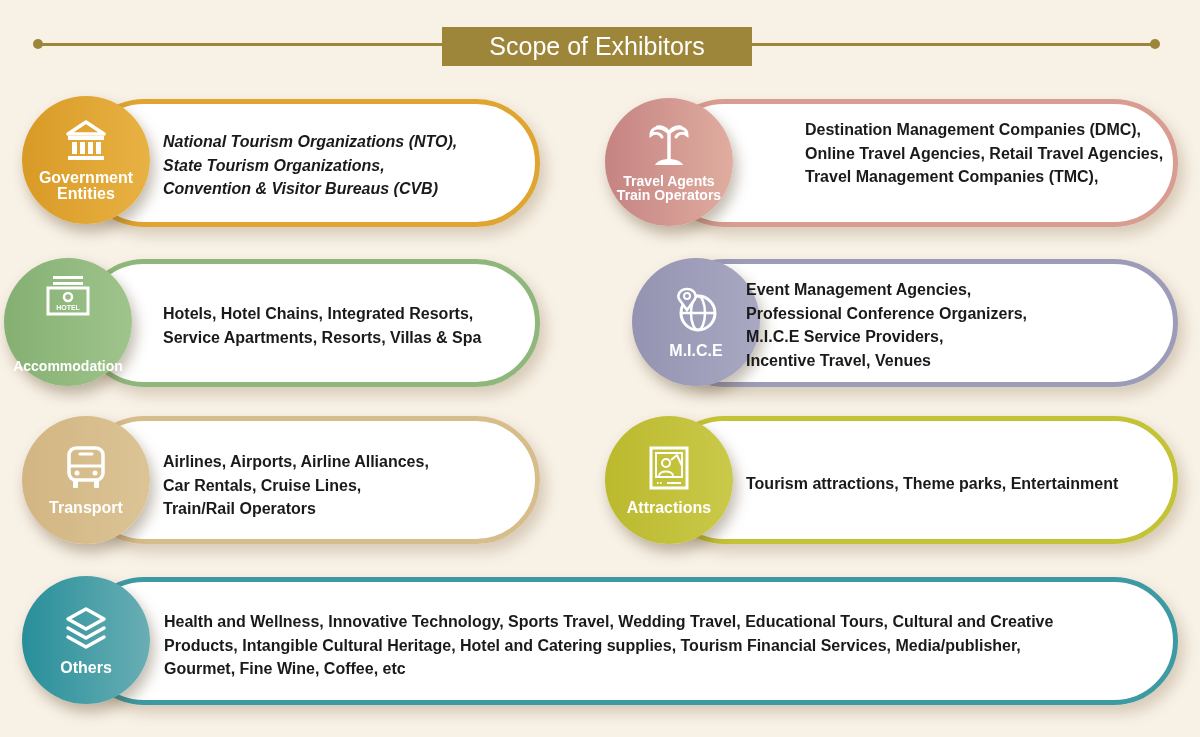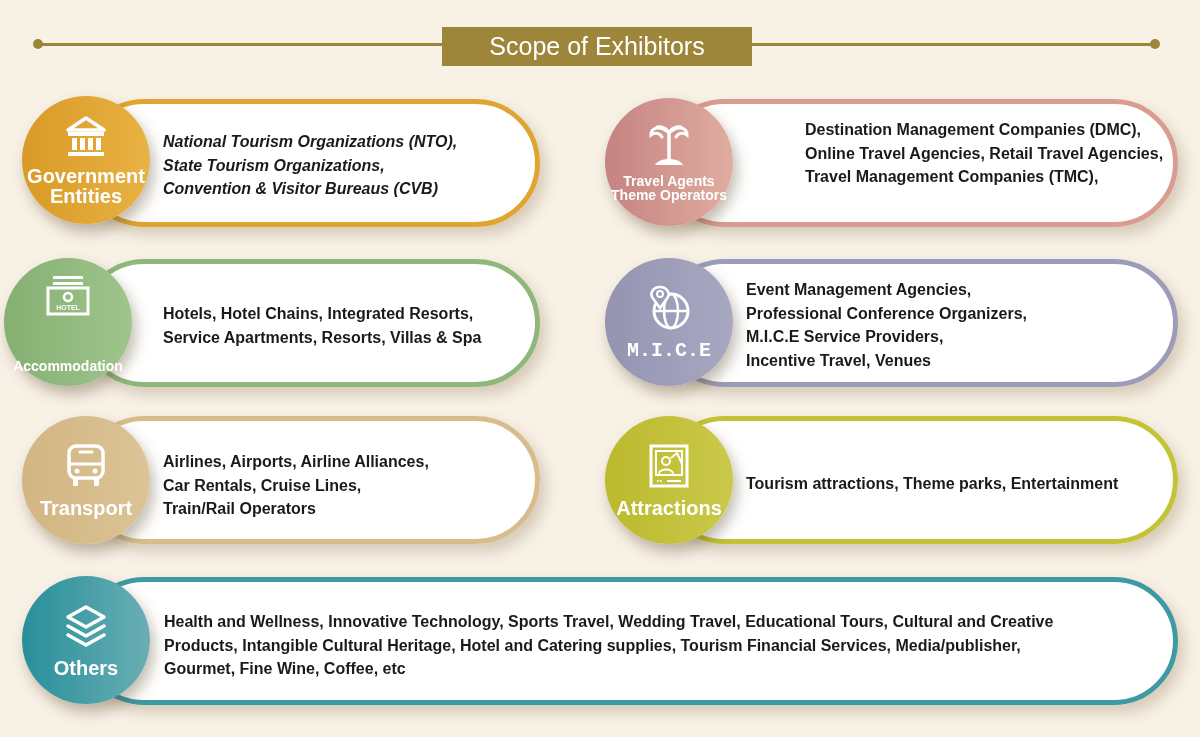"Government" .circle .label { font-size: 20px -> 16px }
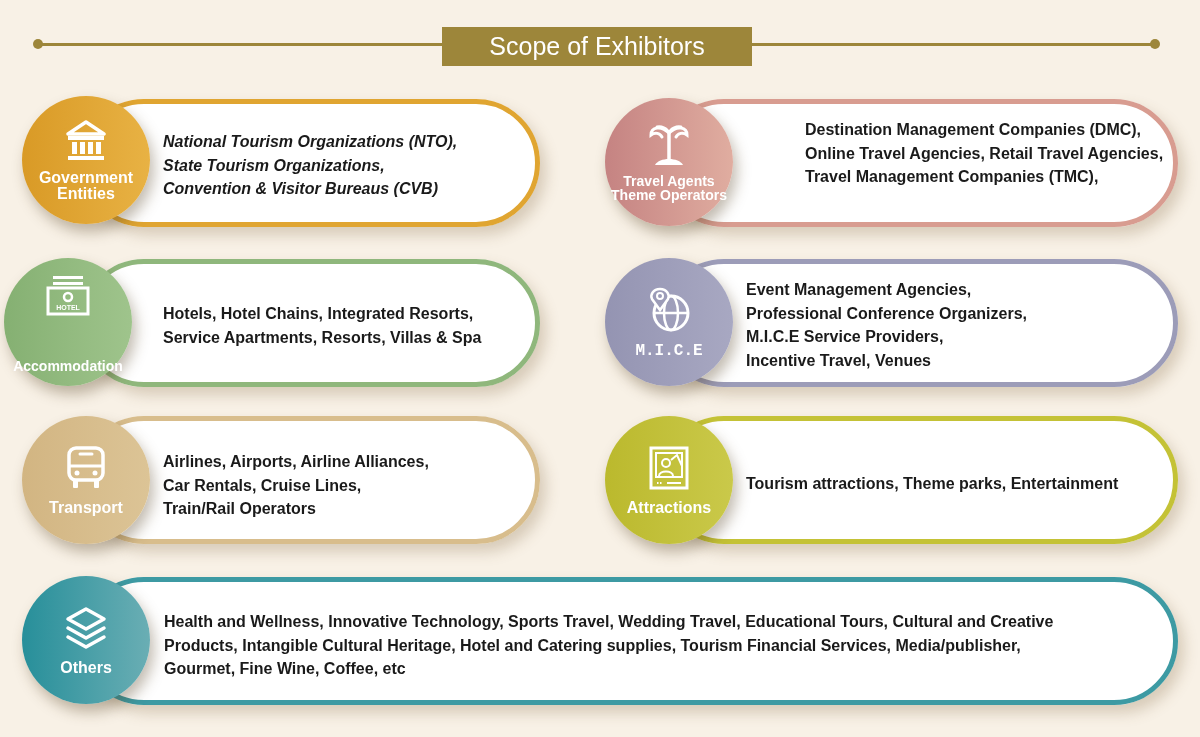"Theme Operators" span { text: Theme -> Train }
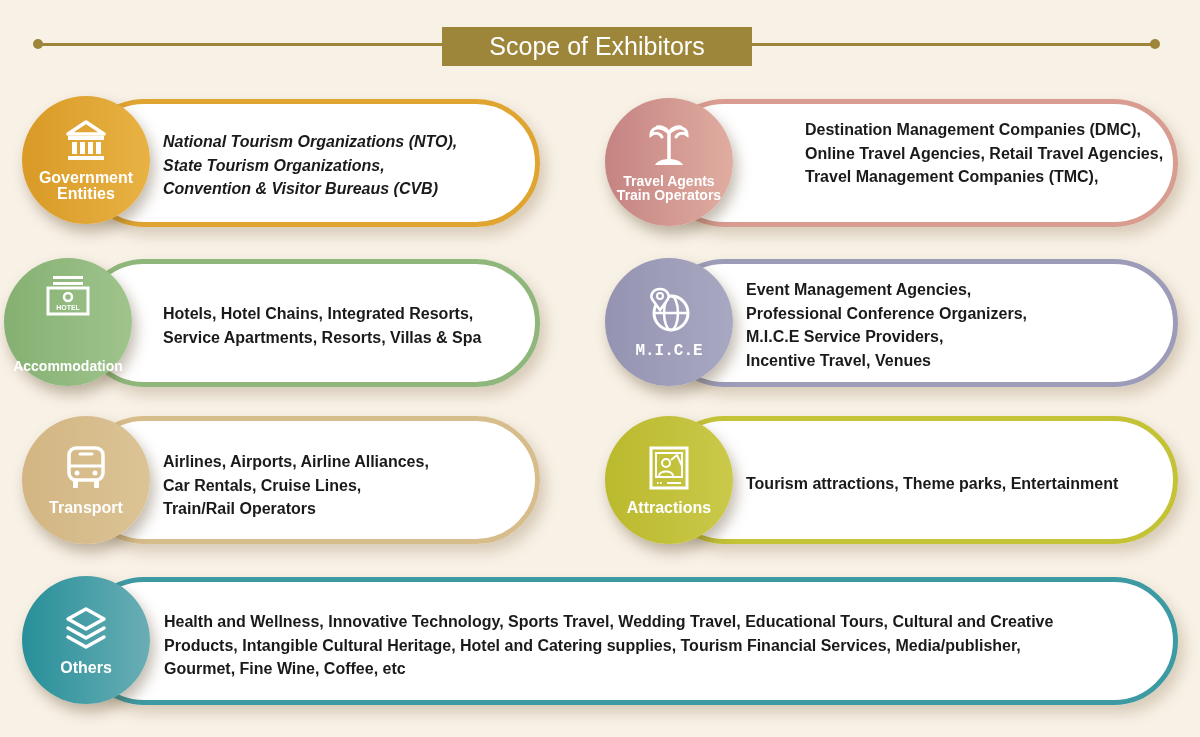"M.I.C.E" div.circle { font-family: Liberation Mono, monospace -> none; left: 605px -> 632px }
